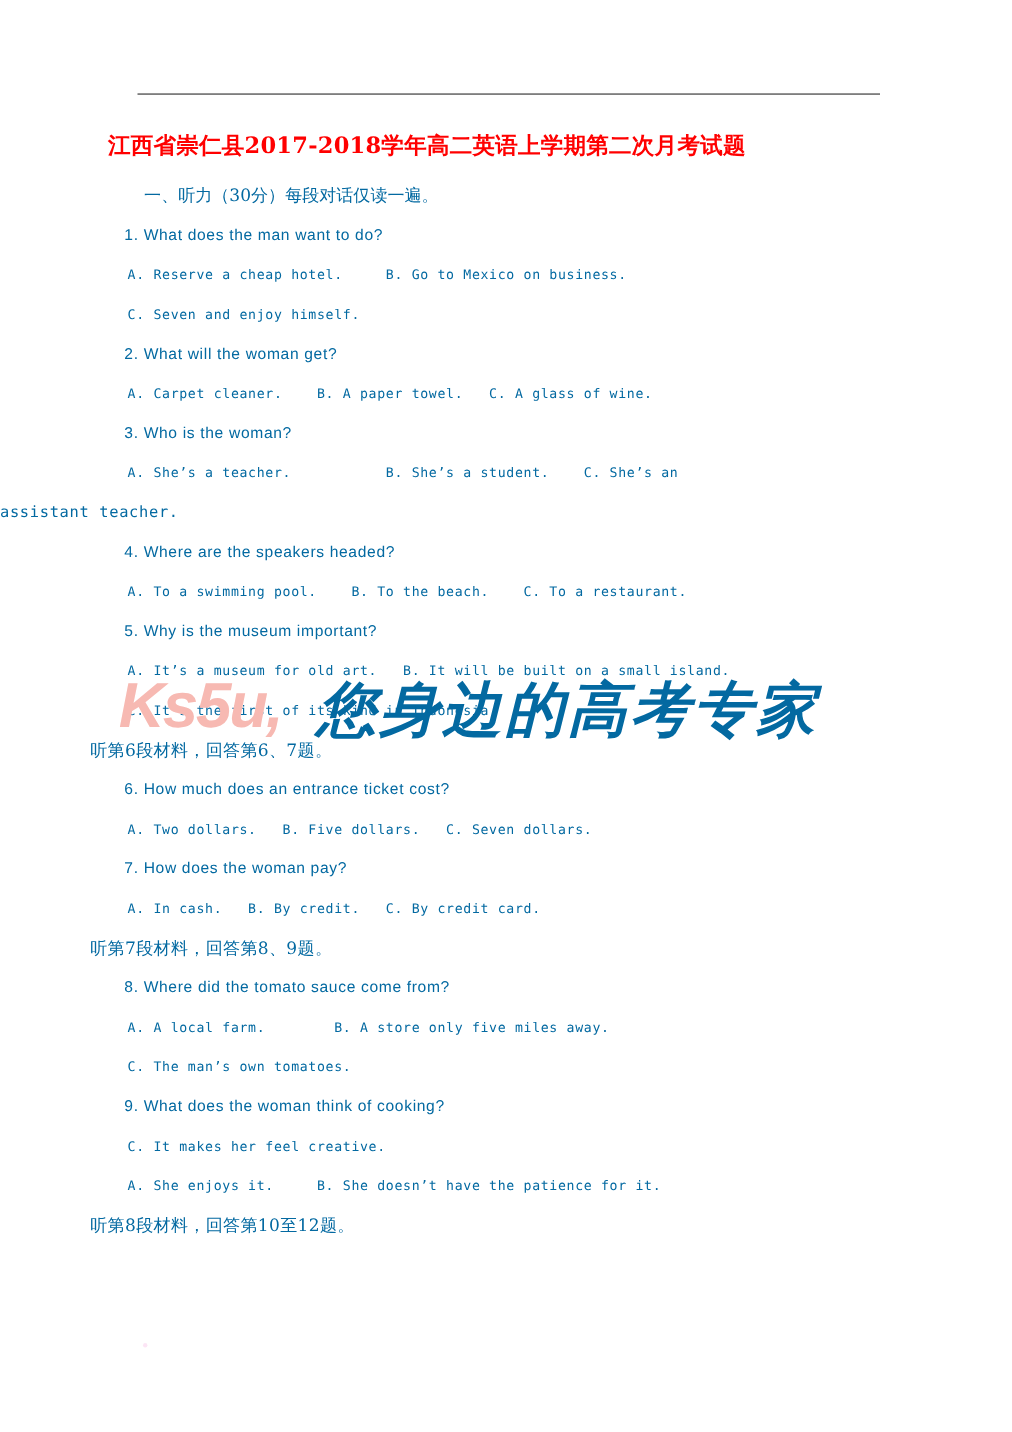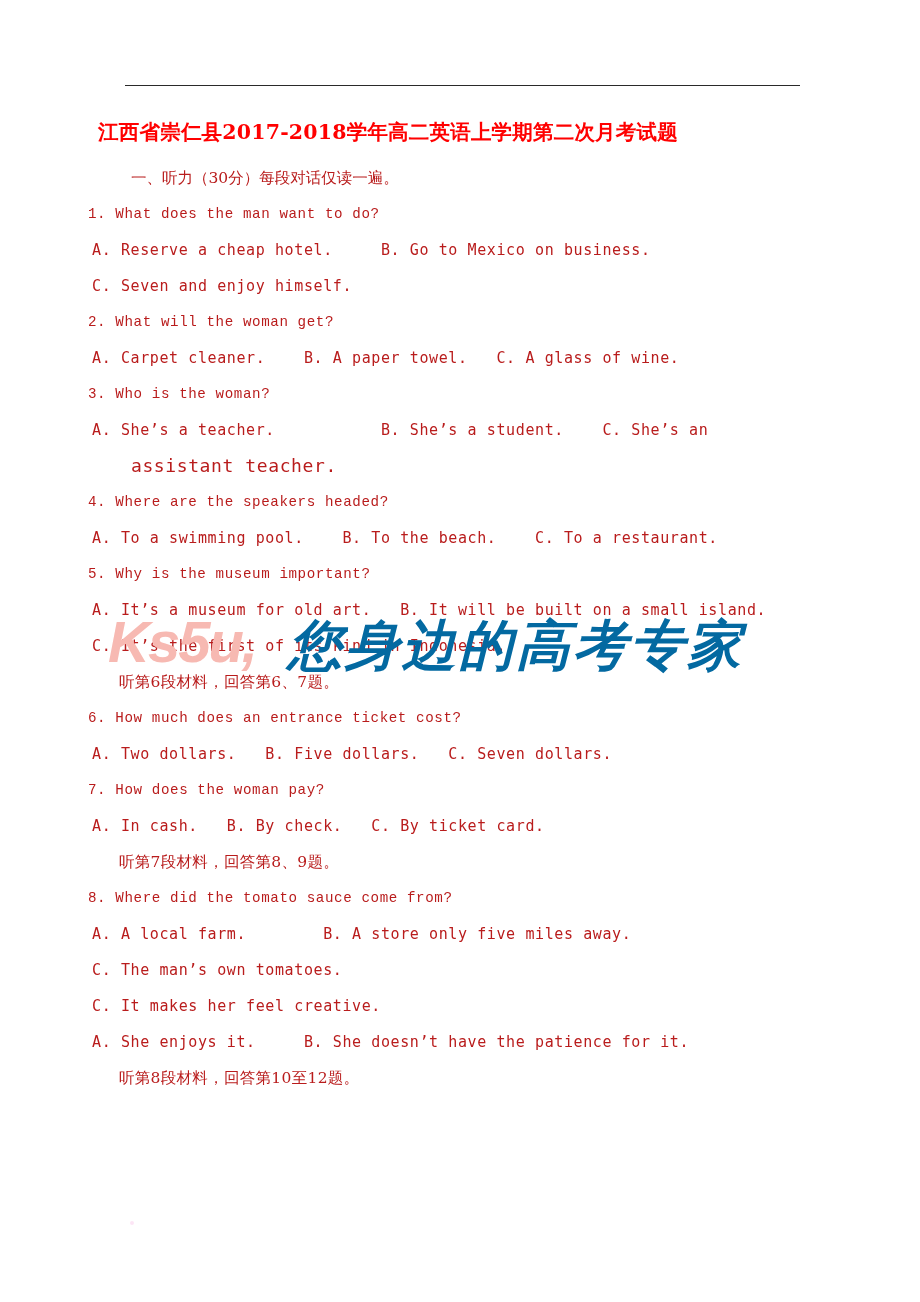"一、听力（30分）每段对话仅读一遍。" .line { color: #b91c1c -> #0369a1 }
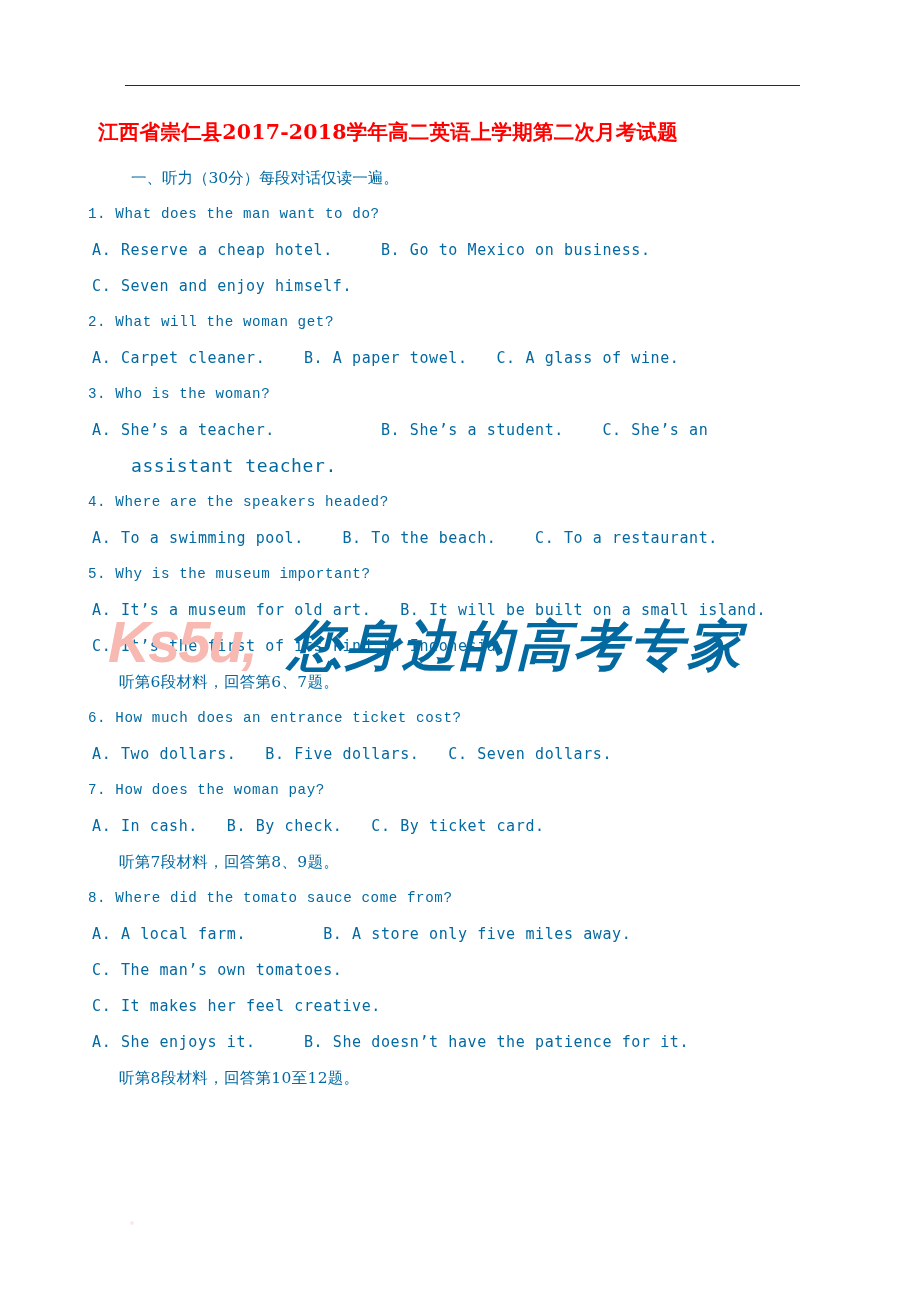"1. What does the man" .lvl-q { font-family: Liberation Mono, monospace -> Liberation Sans, sans-serif; padding-left: 88px -> 113px }
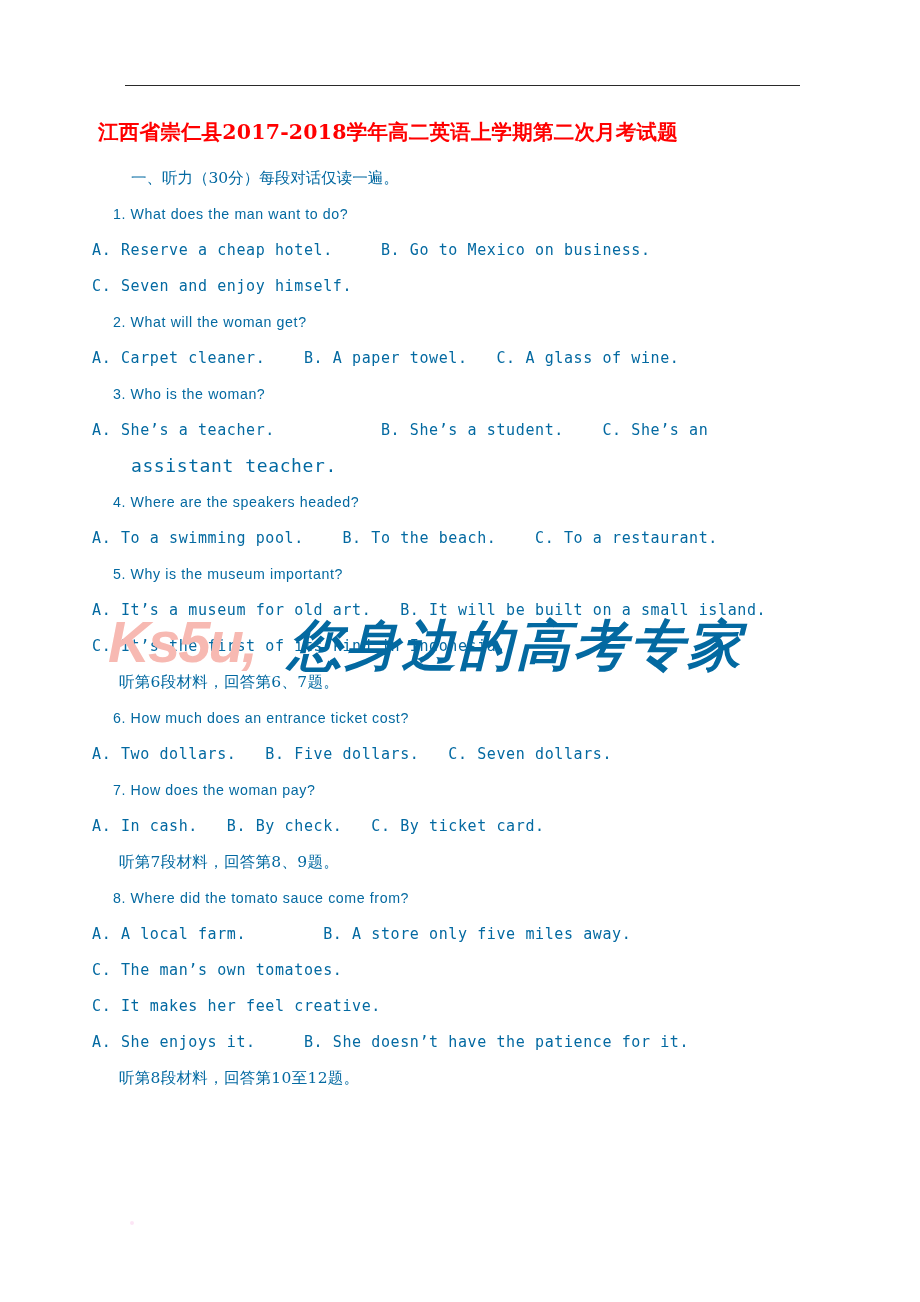"A. Reserve a cheap hotel." .lvl-opt { font-size: 15px -> 12px; padding-left: 92px -> 116px }
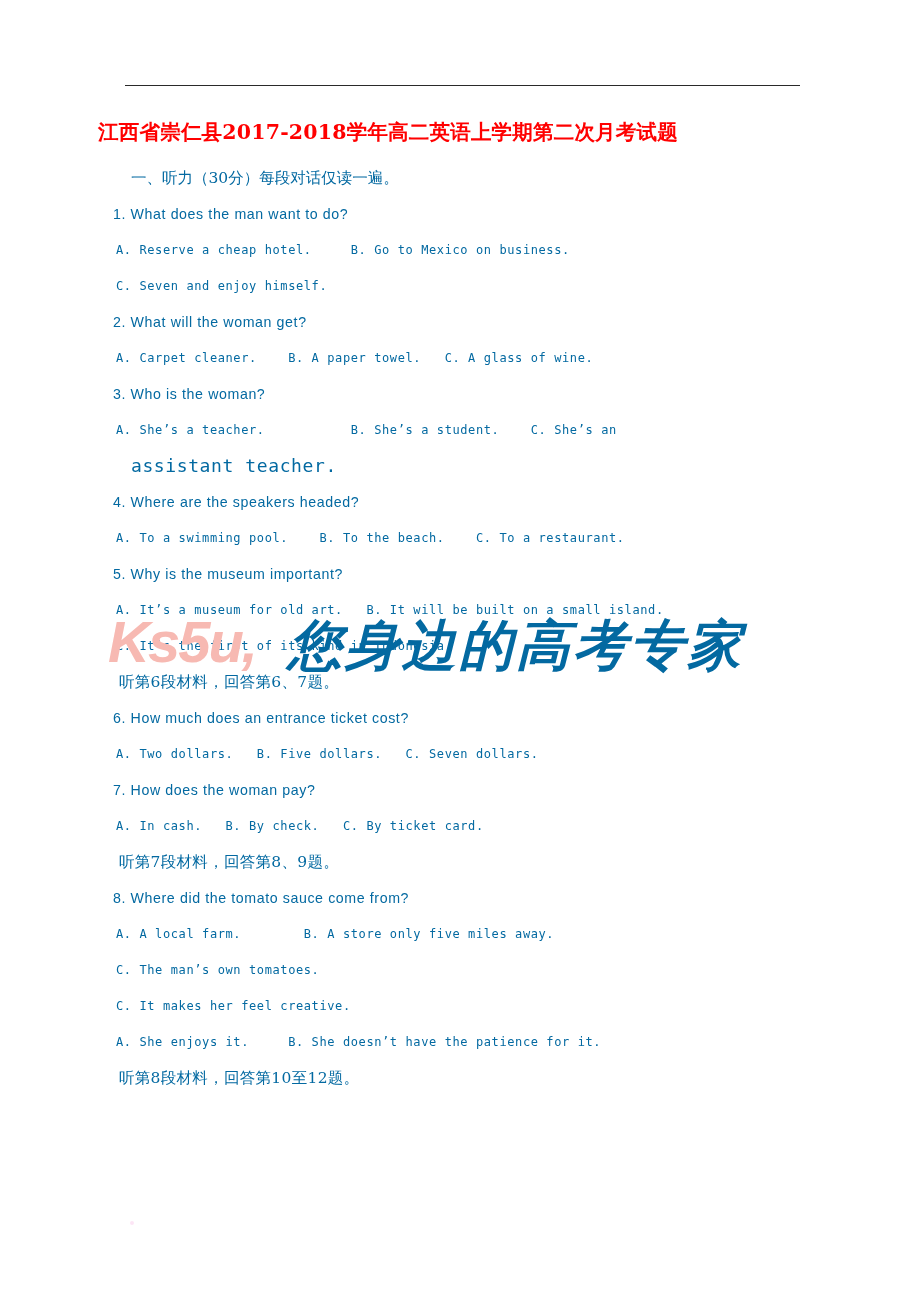"assistant teacher." .lvl-cont { font-size: 18px -> 14px; padding-left: 131px -> none }
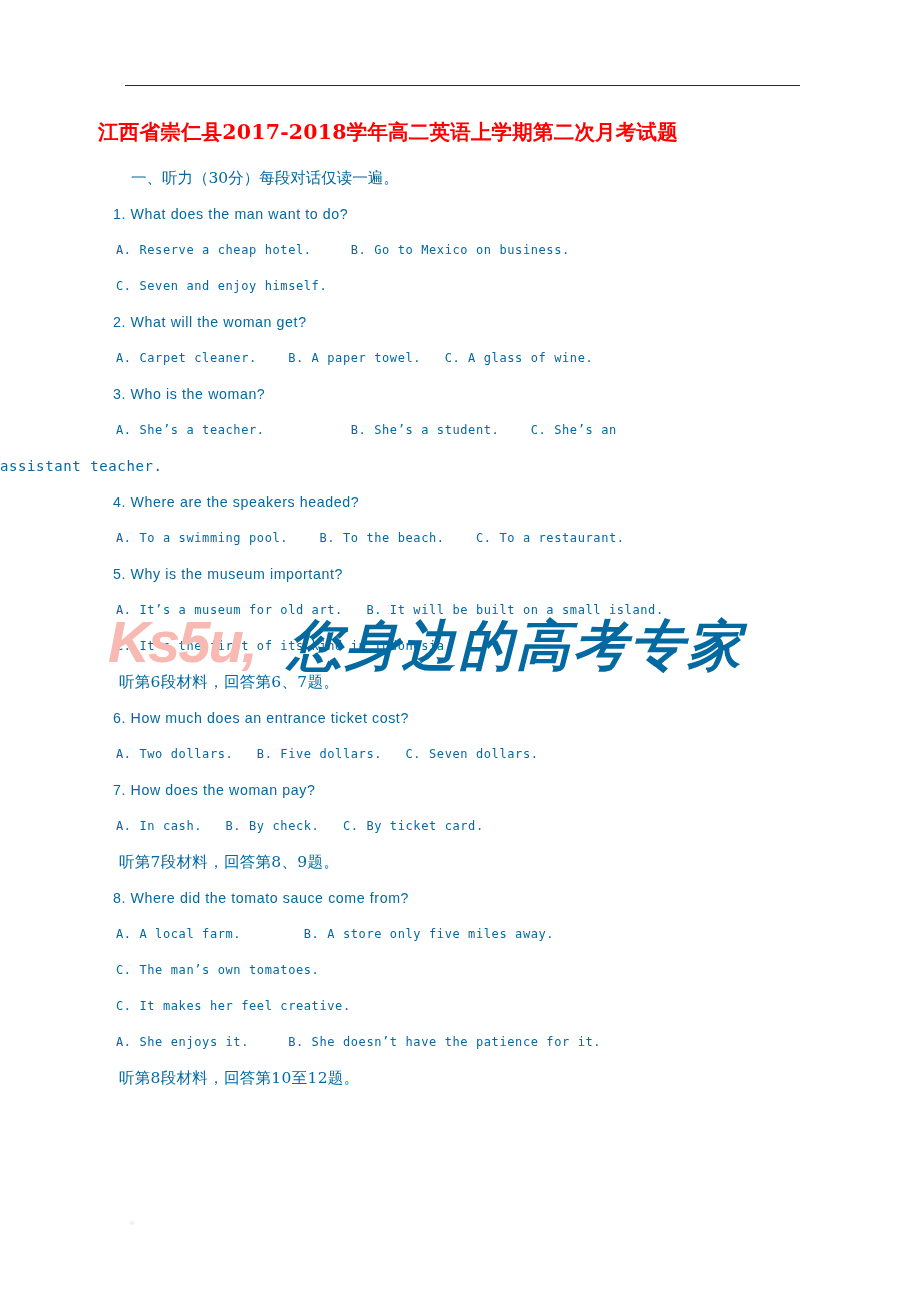"听第6段材料，回答第6、7题。" .lvl-note { padding-left: 119px -> 82px }
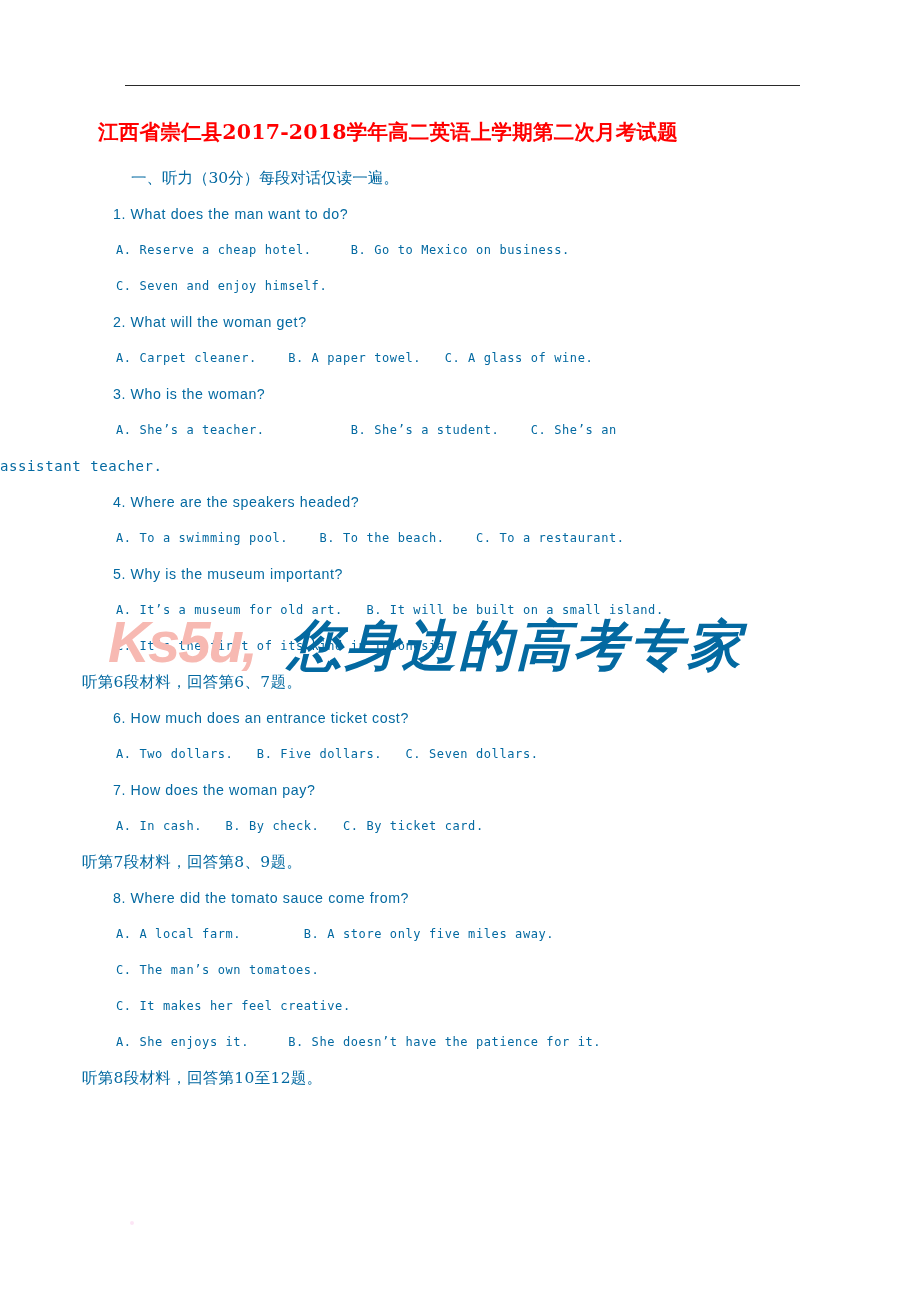"A. In cash. B. By" div.line { text: check.   C. By ticket -> credit.   C. By credit }
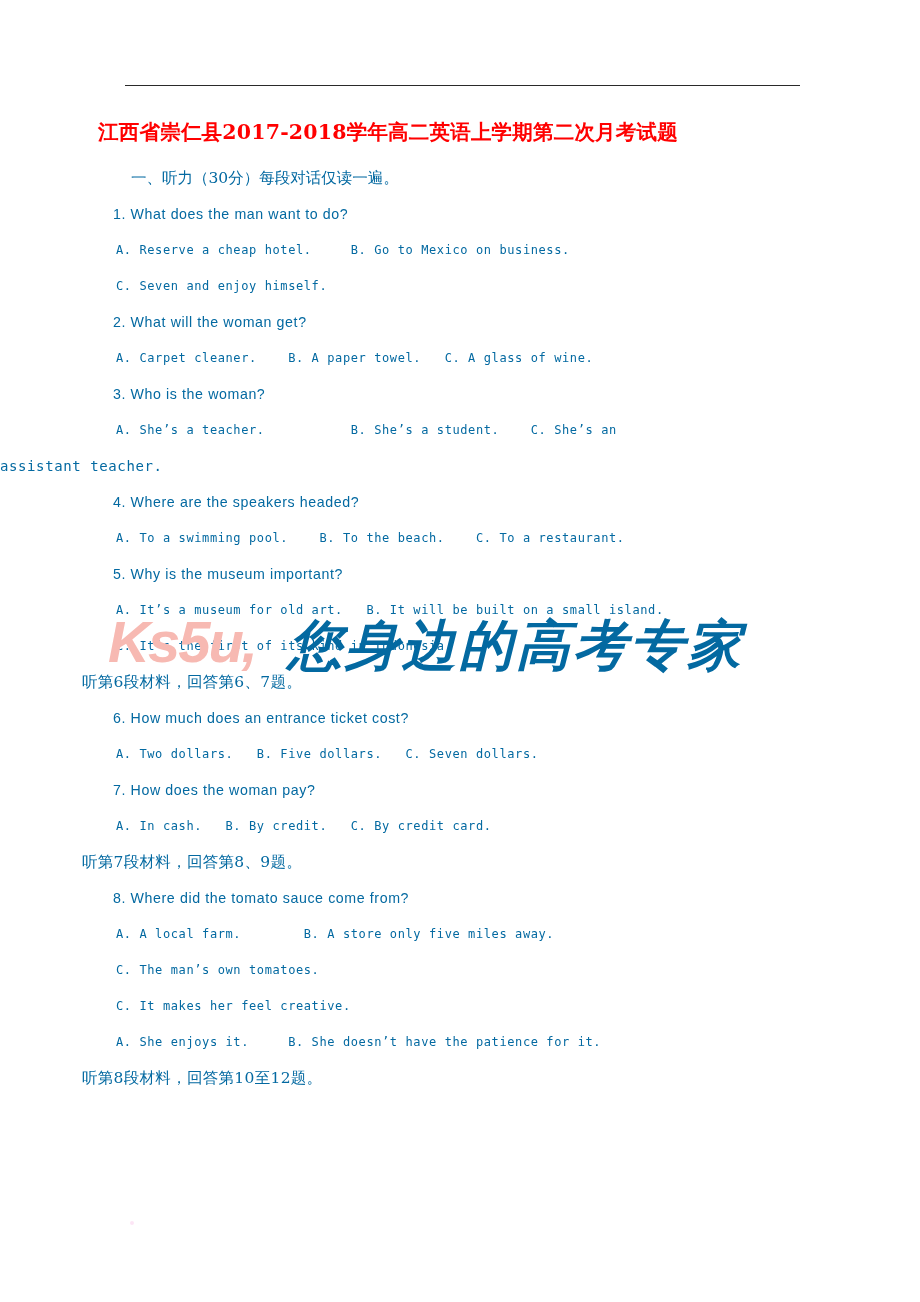"9. What does the woman" div.line { html: none -> <div>9. What does the woman think of cooking?</div> }
